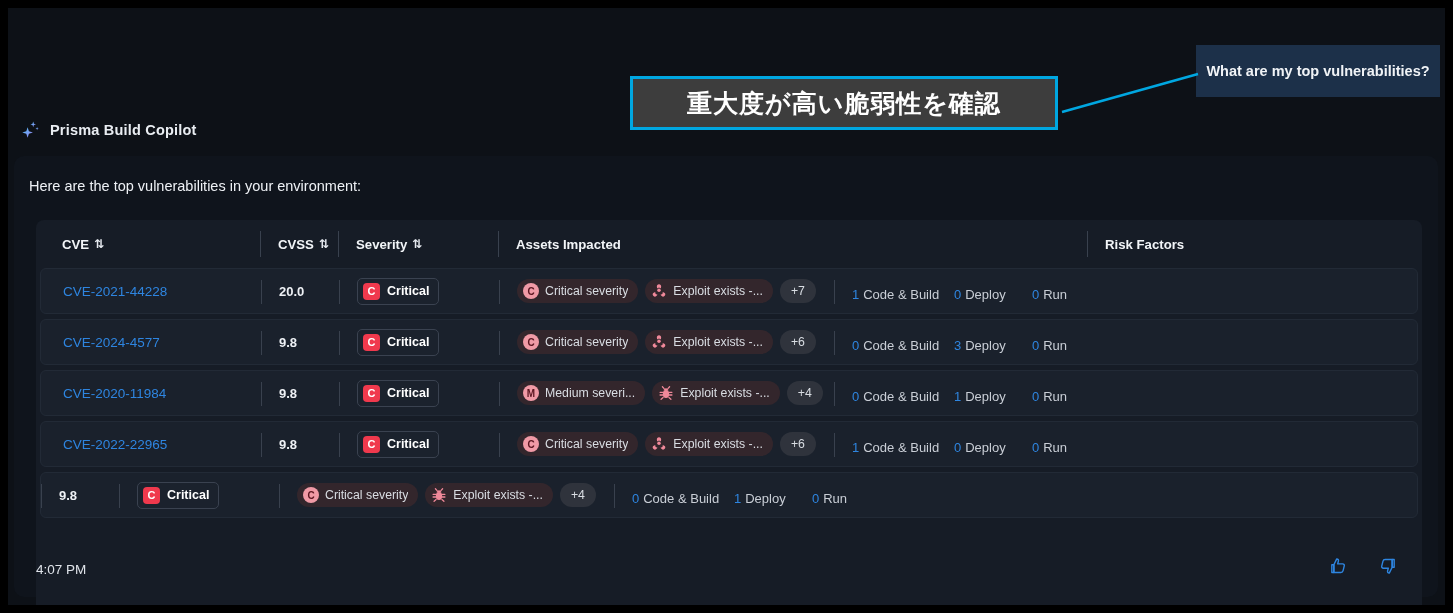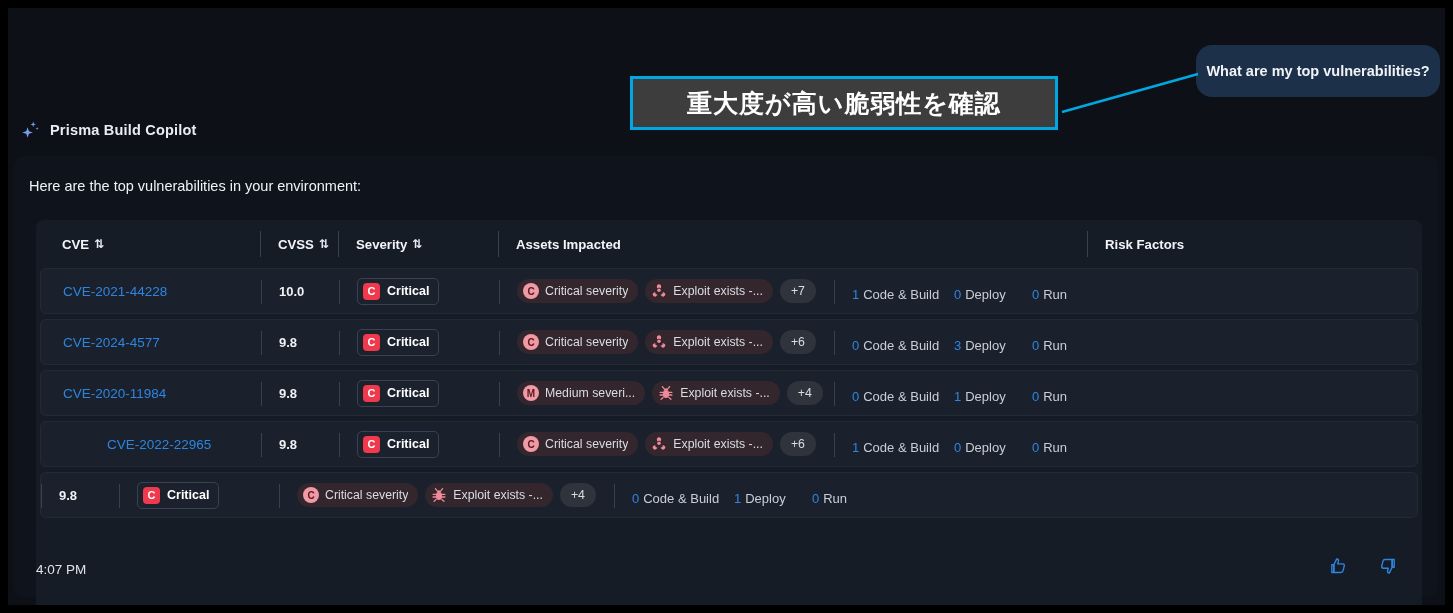"What are my top vulnerabilities?" .question-bubble { border-radius: 16px -> 0 }
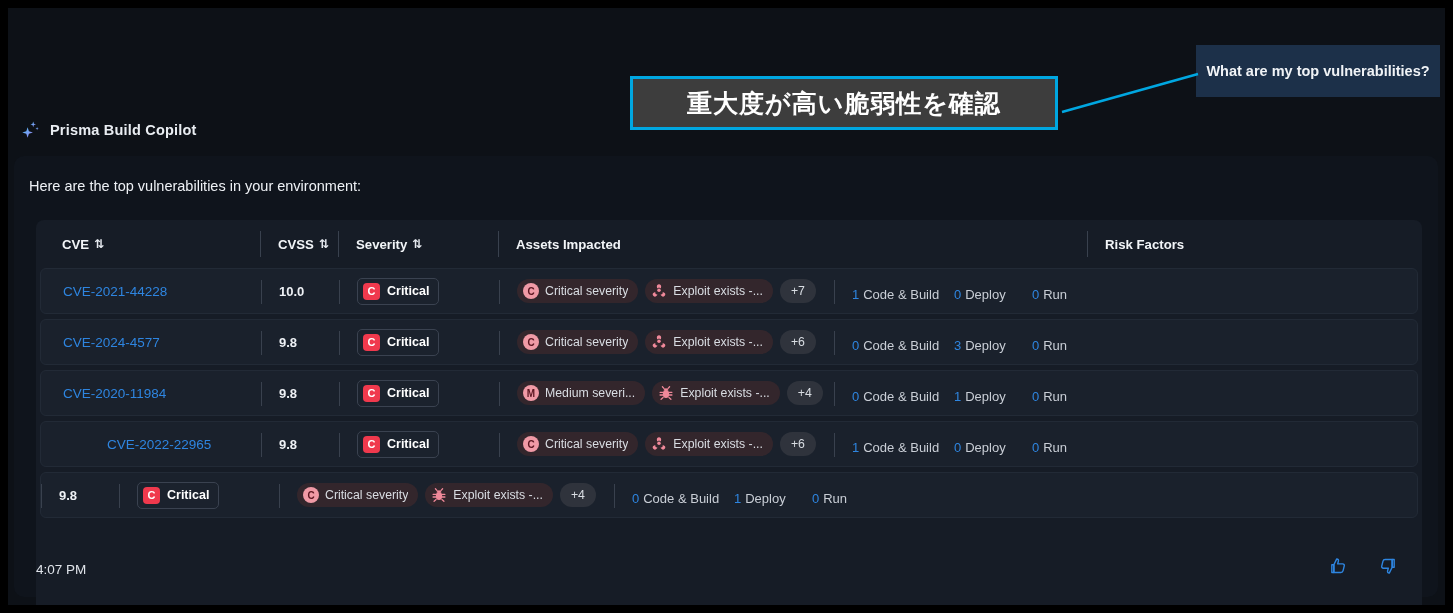"10.0" span.cvss-val { text: 10.0 -> 20.0 }
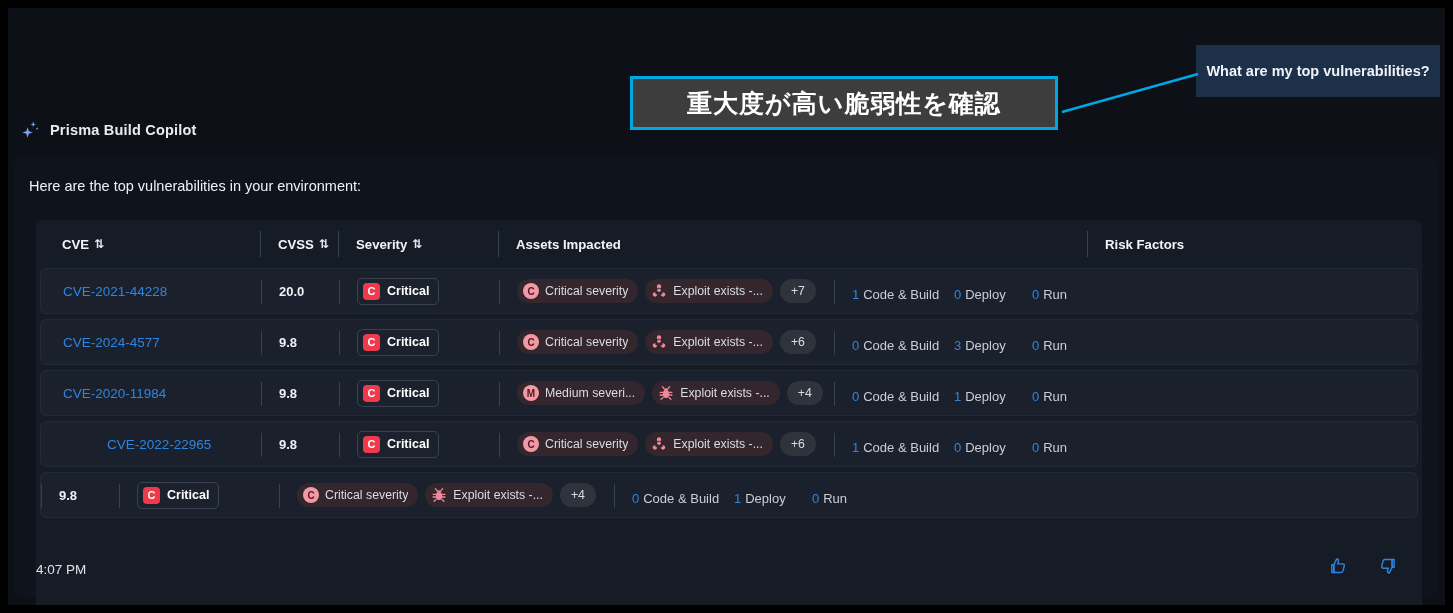"CVE-2022-22965" a.cve-link { margin-left: 44px -> none }
